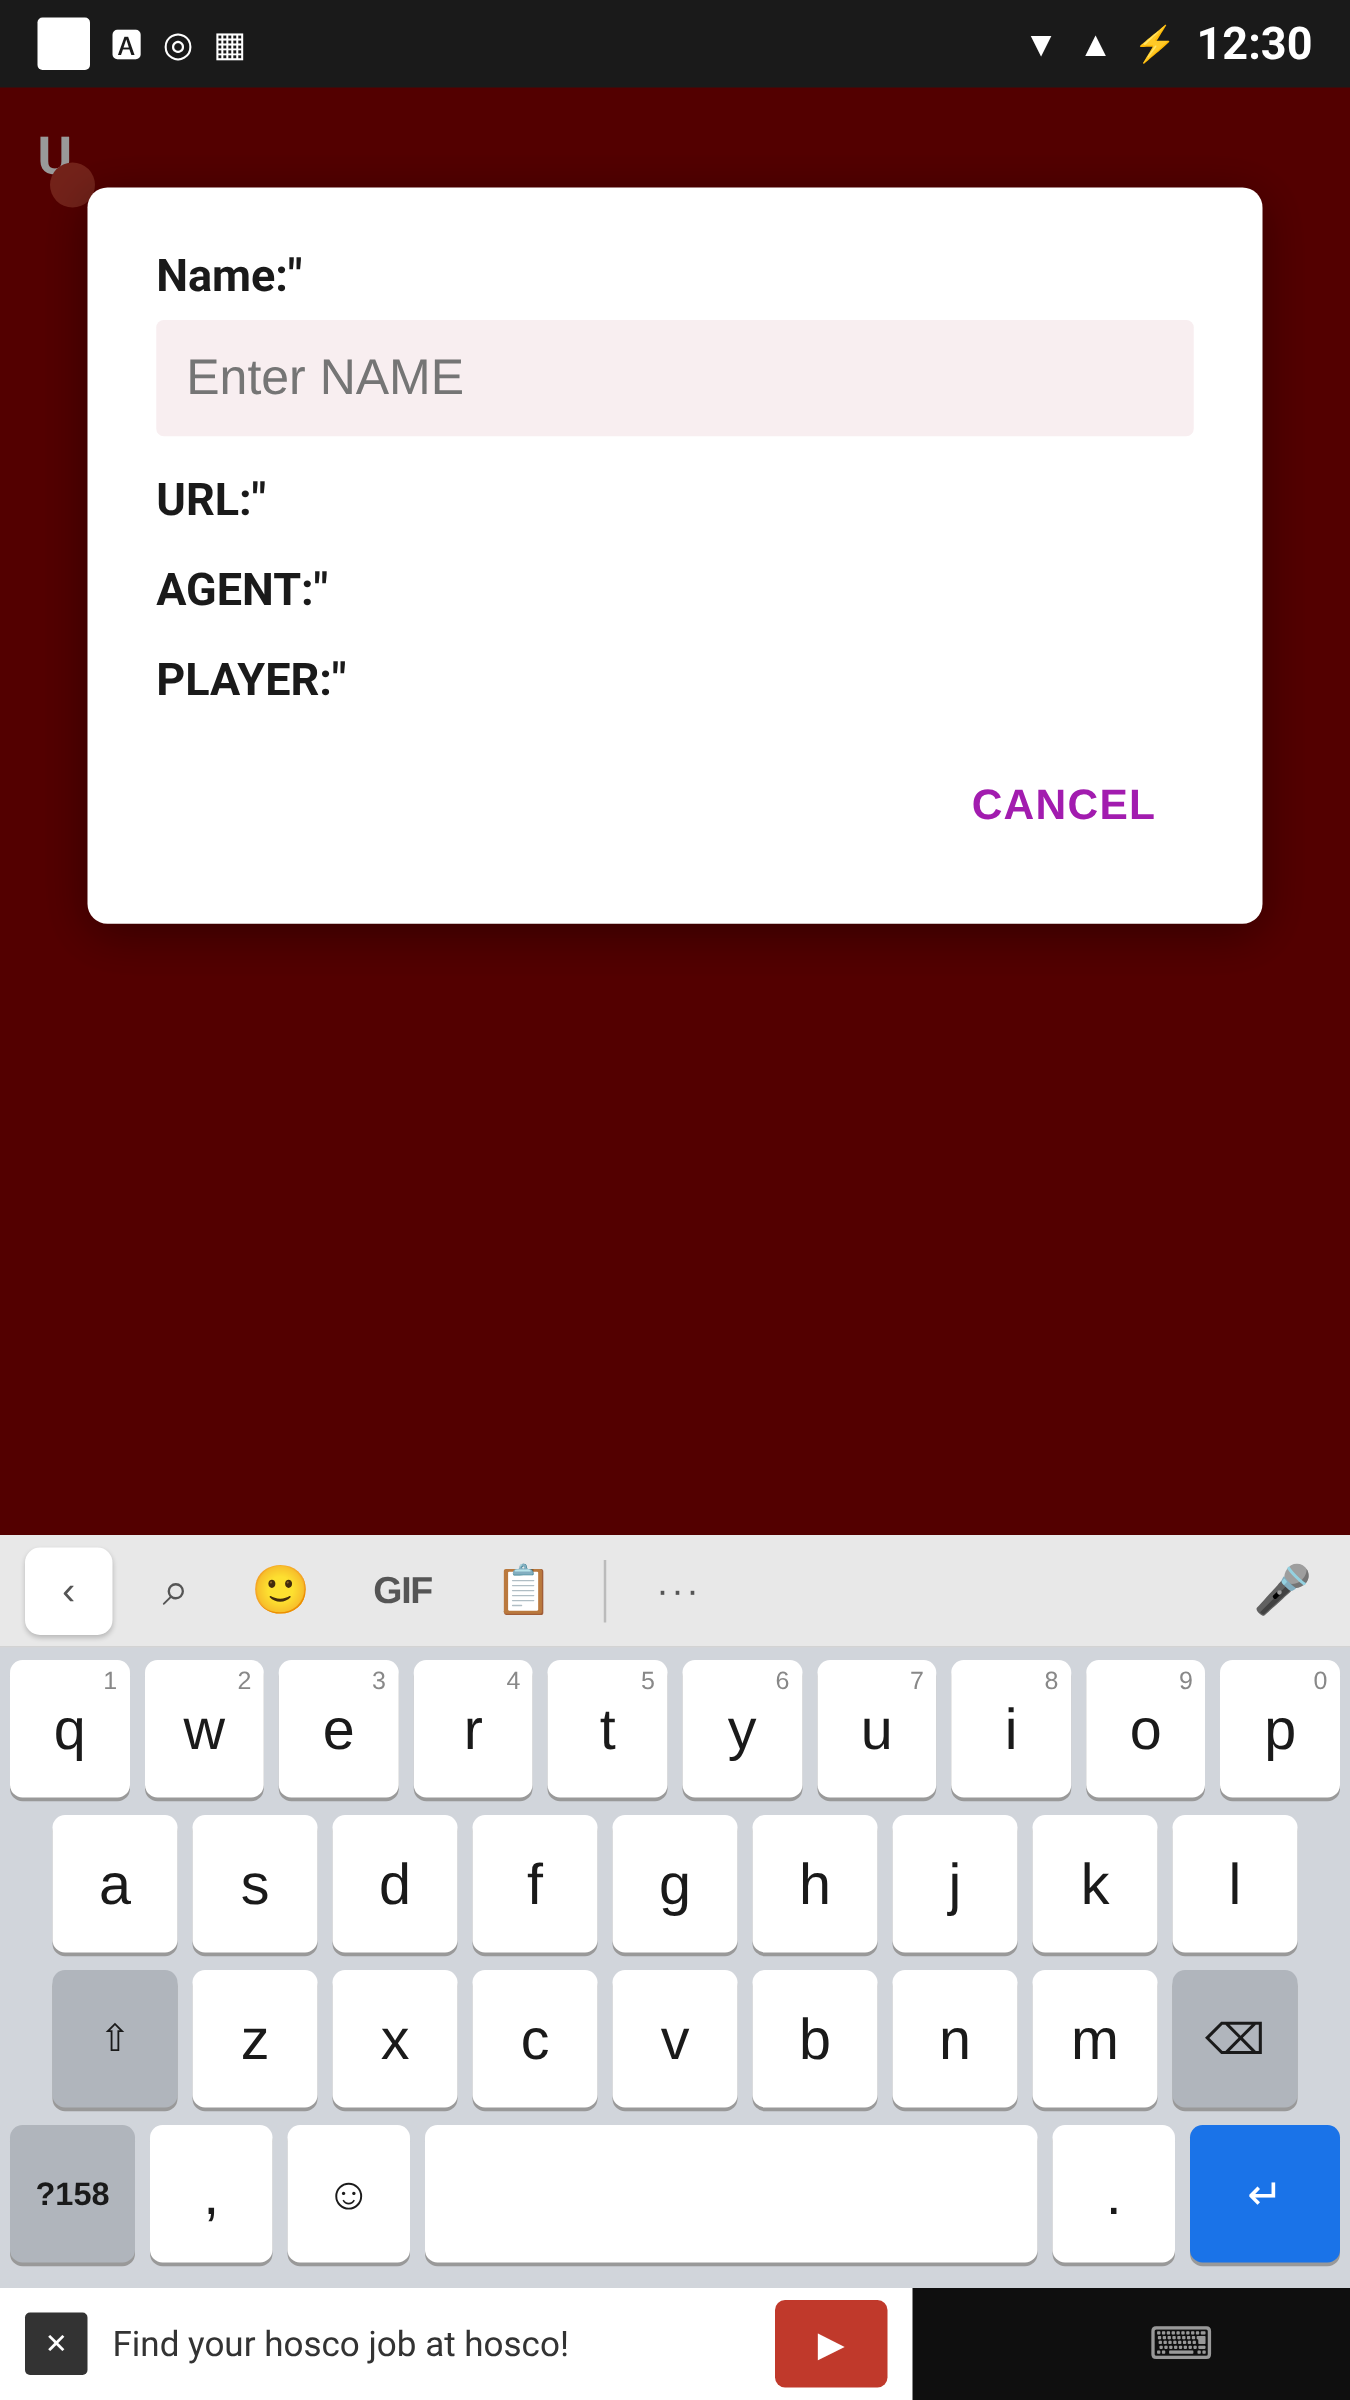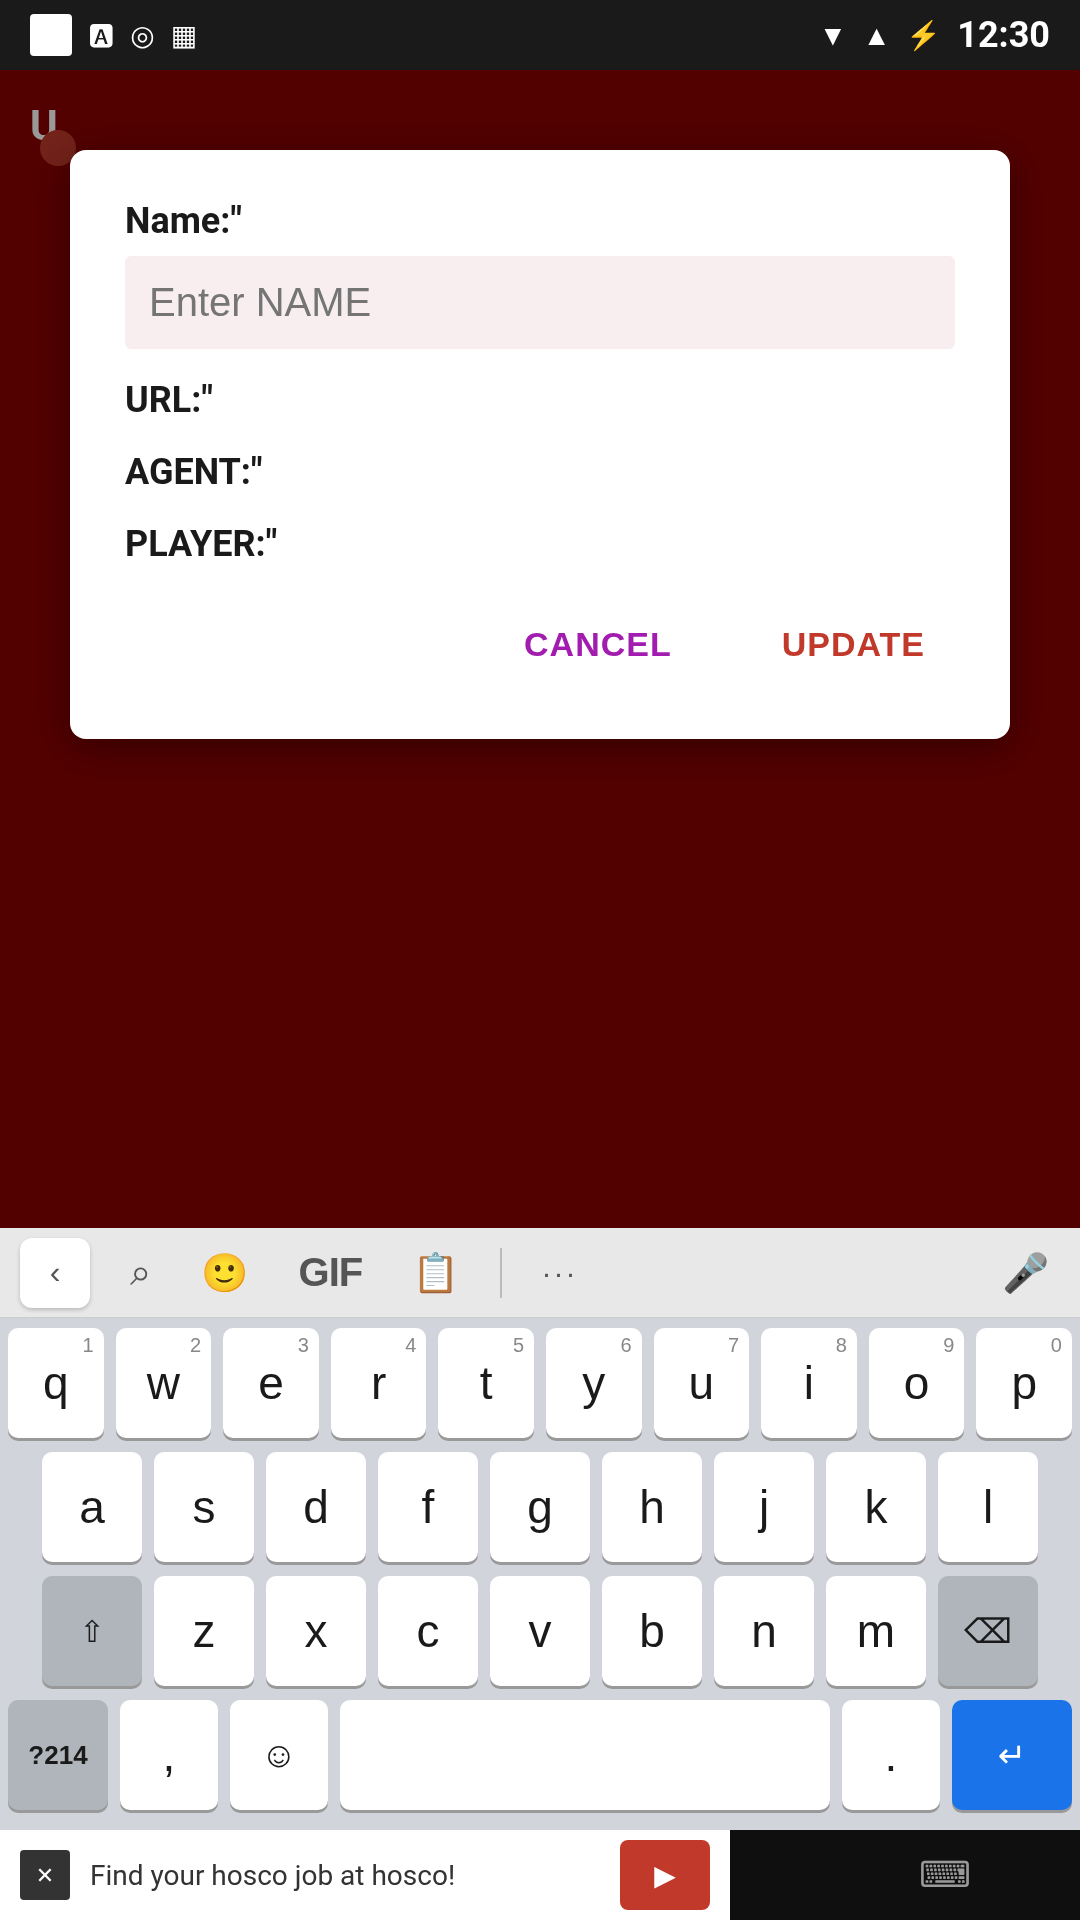"UPDATE" button.btn-update { html: <button>UPDATE</button> -> none }
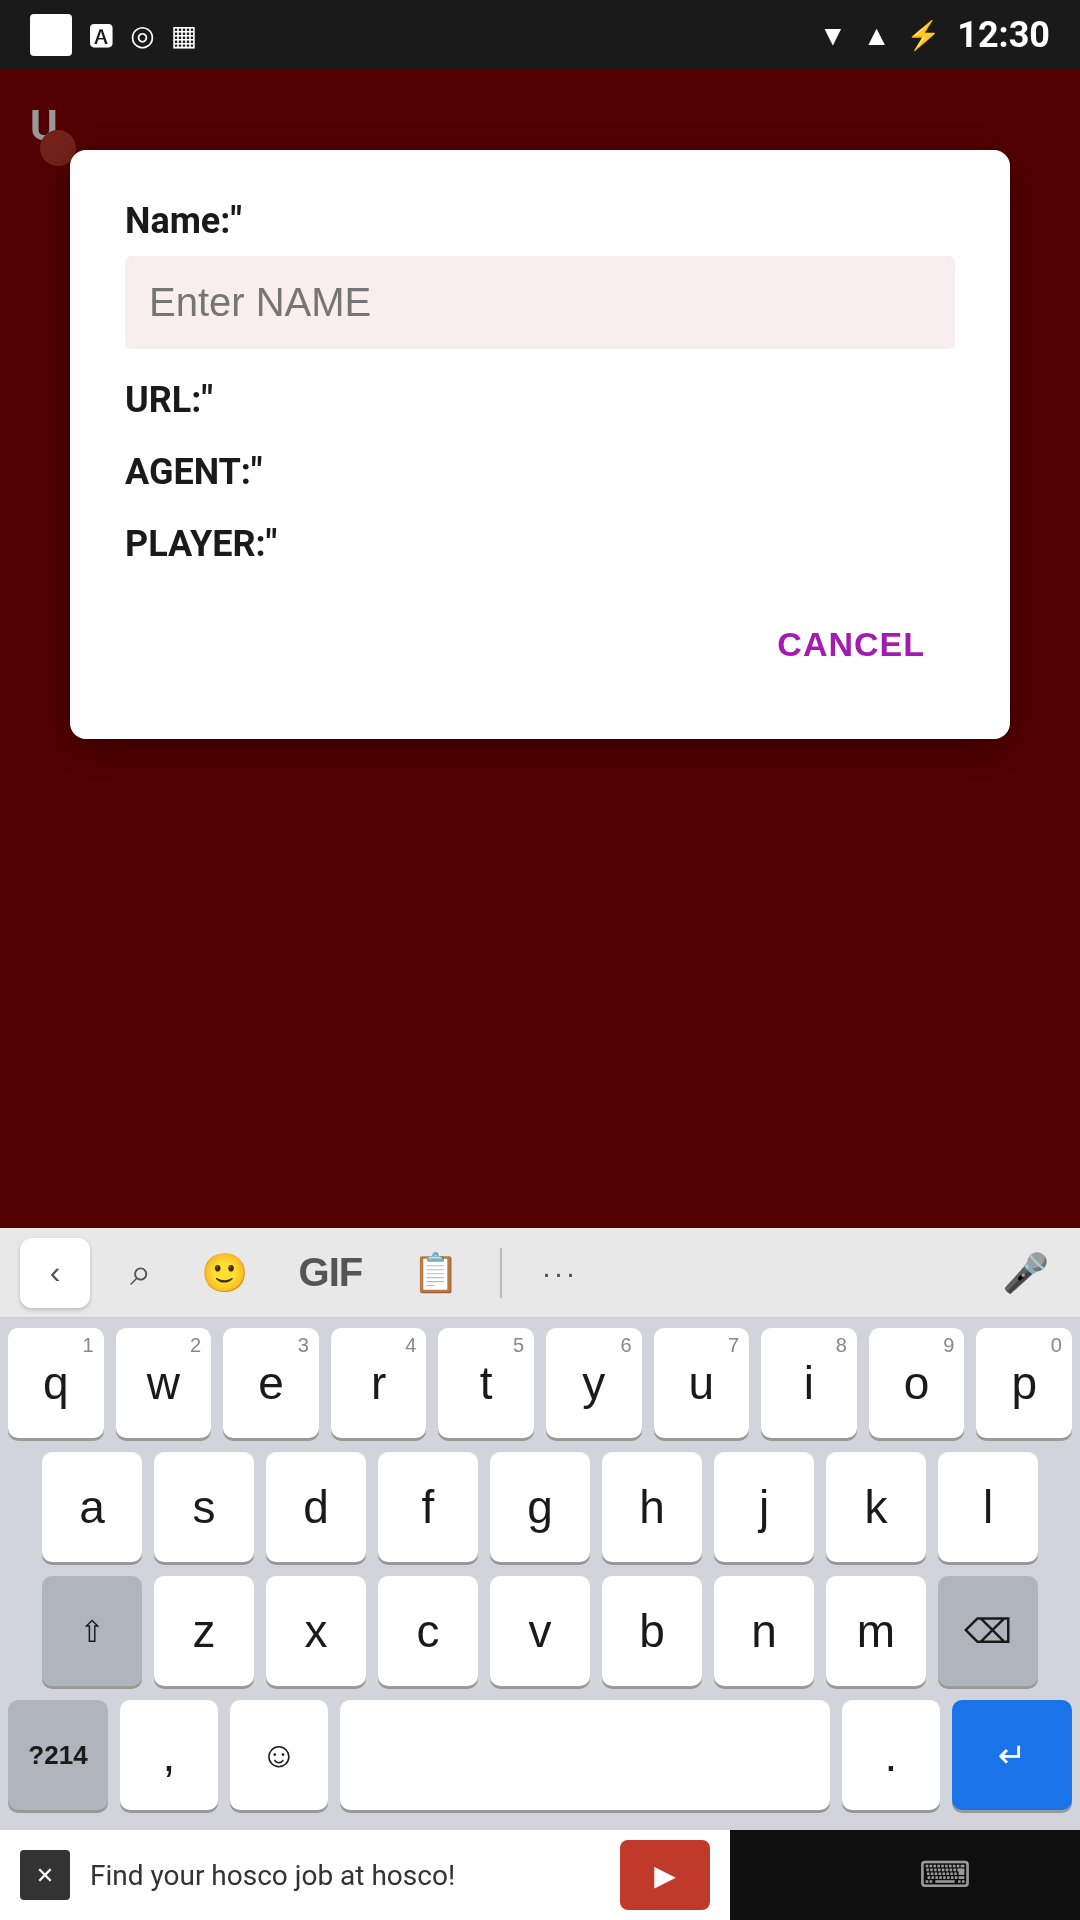"GIF" .kb-gif-btn { font-size: 40px -> 30px }
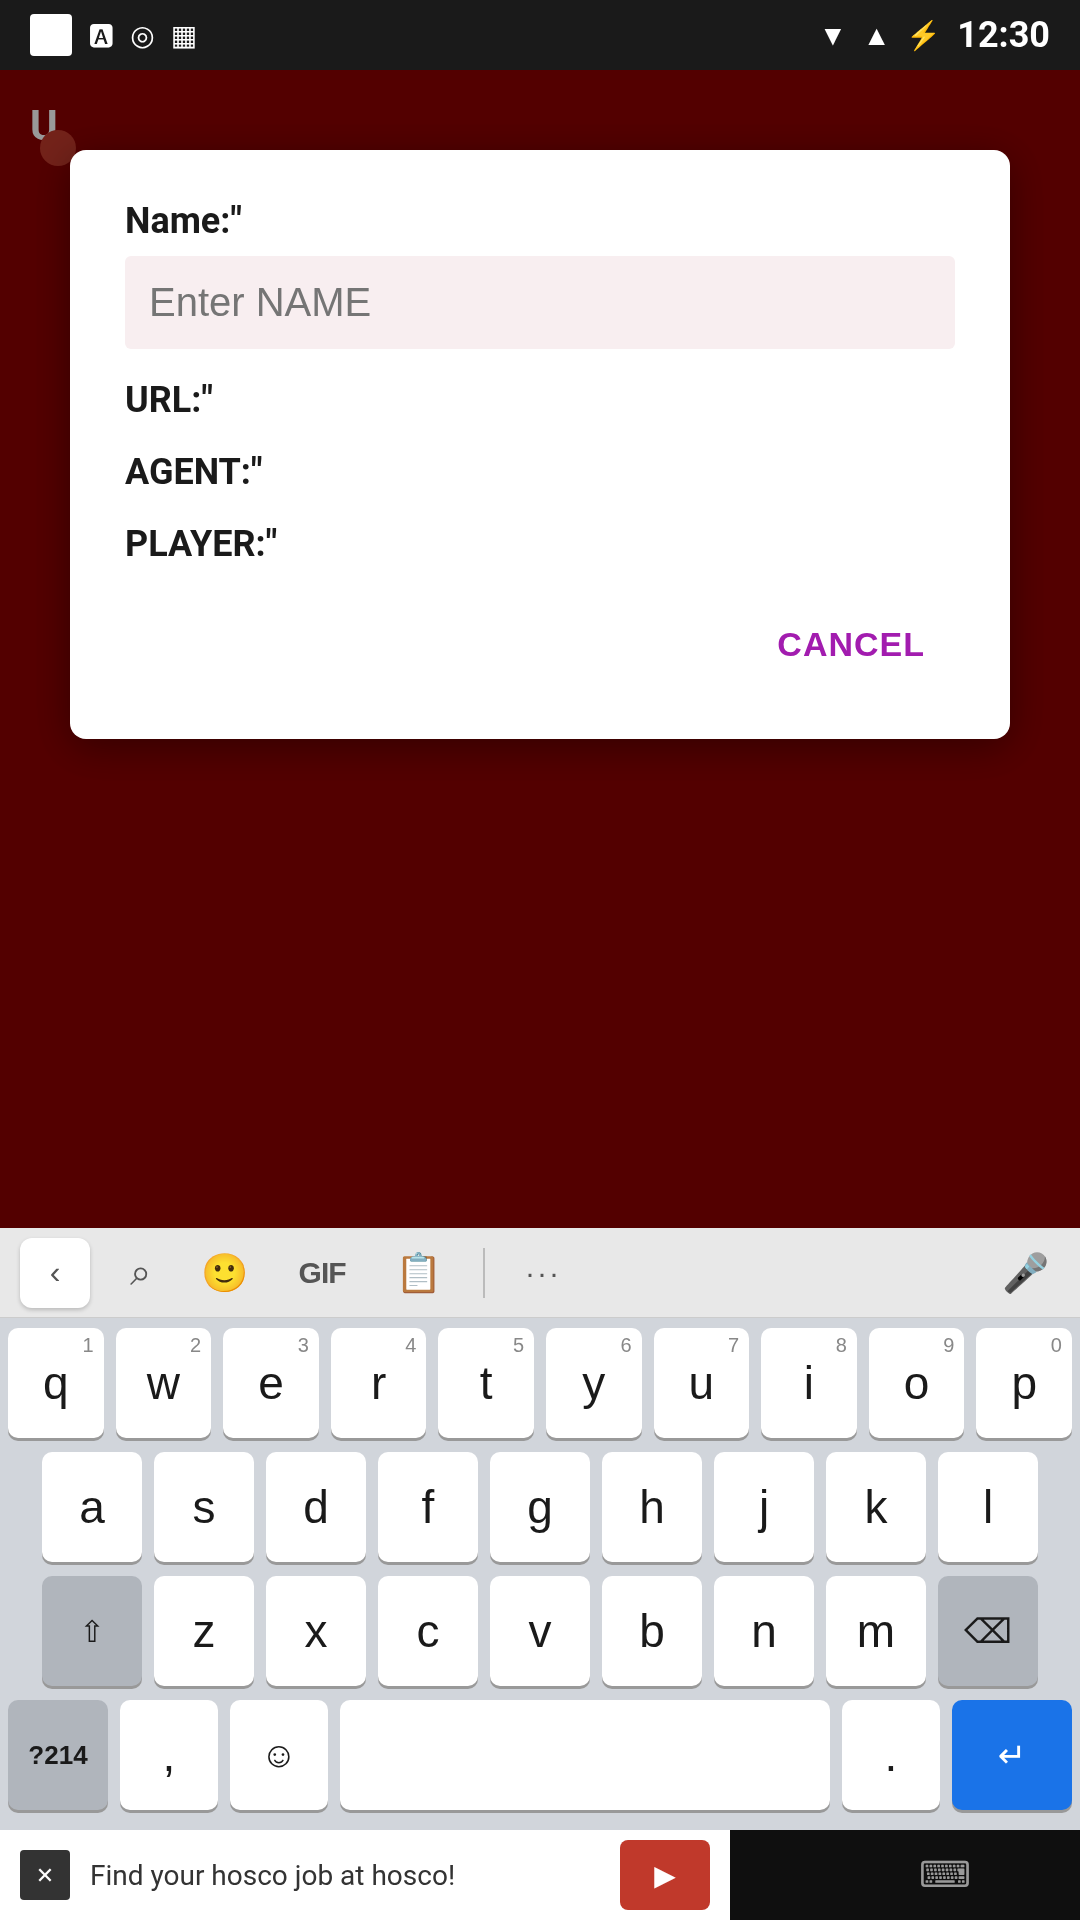"?214" button.kb-key { text: 214 -> 158 }
